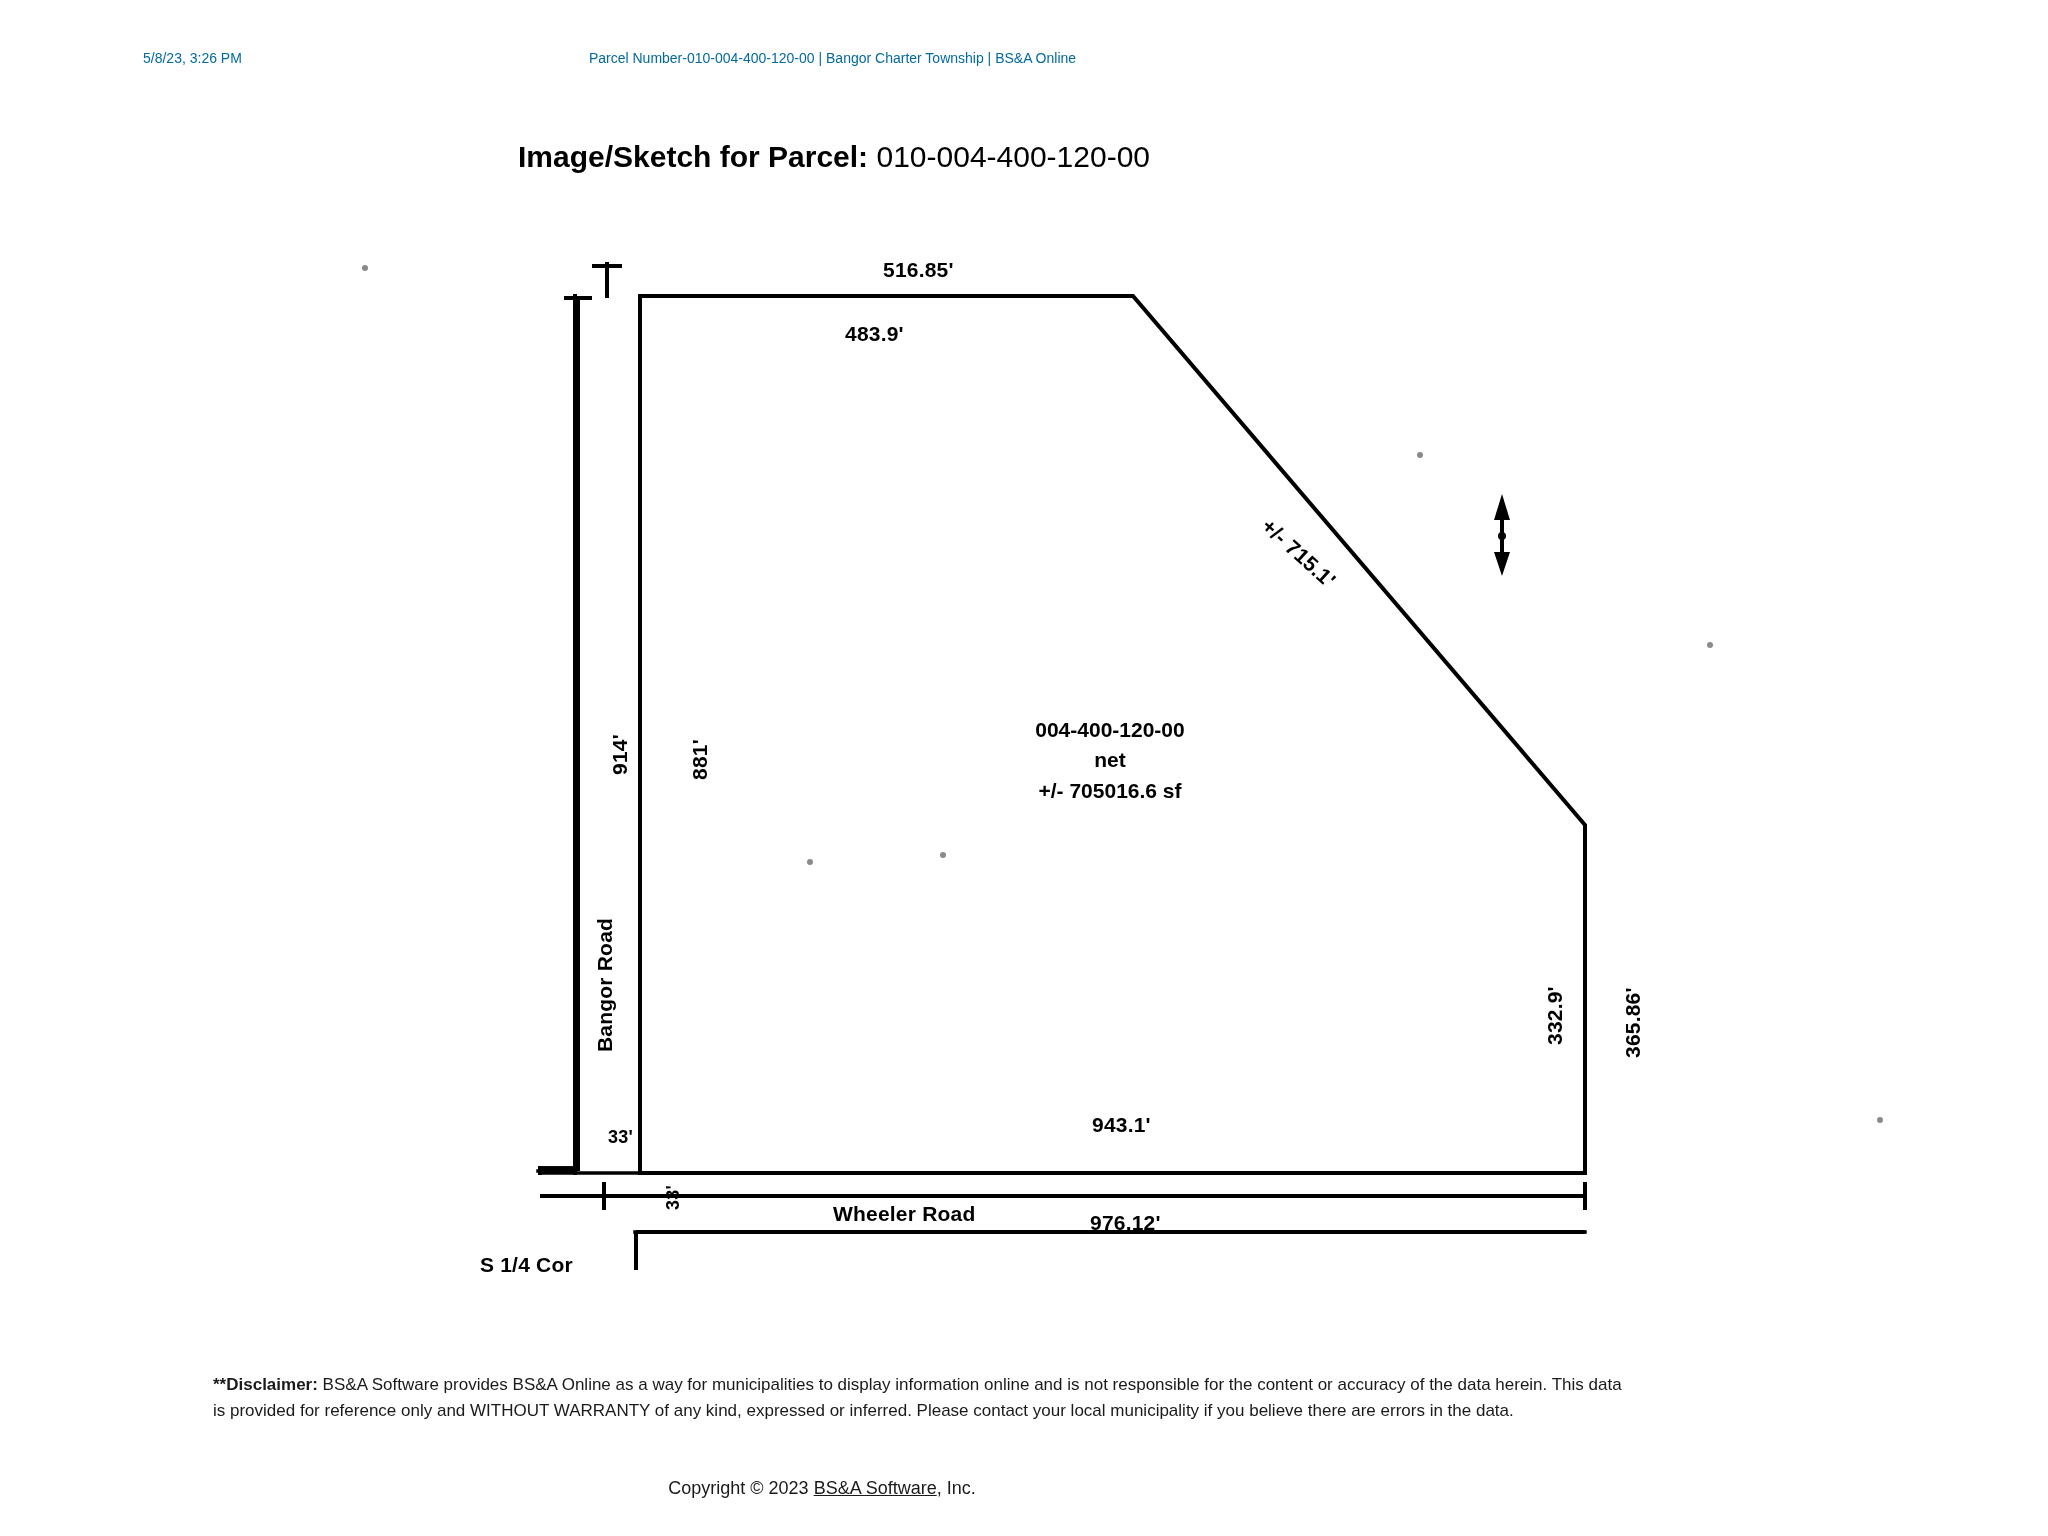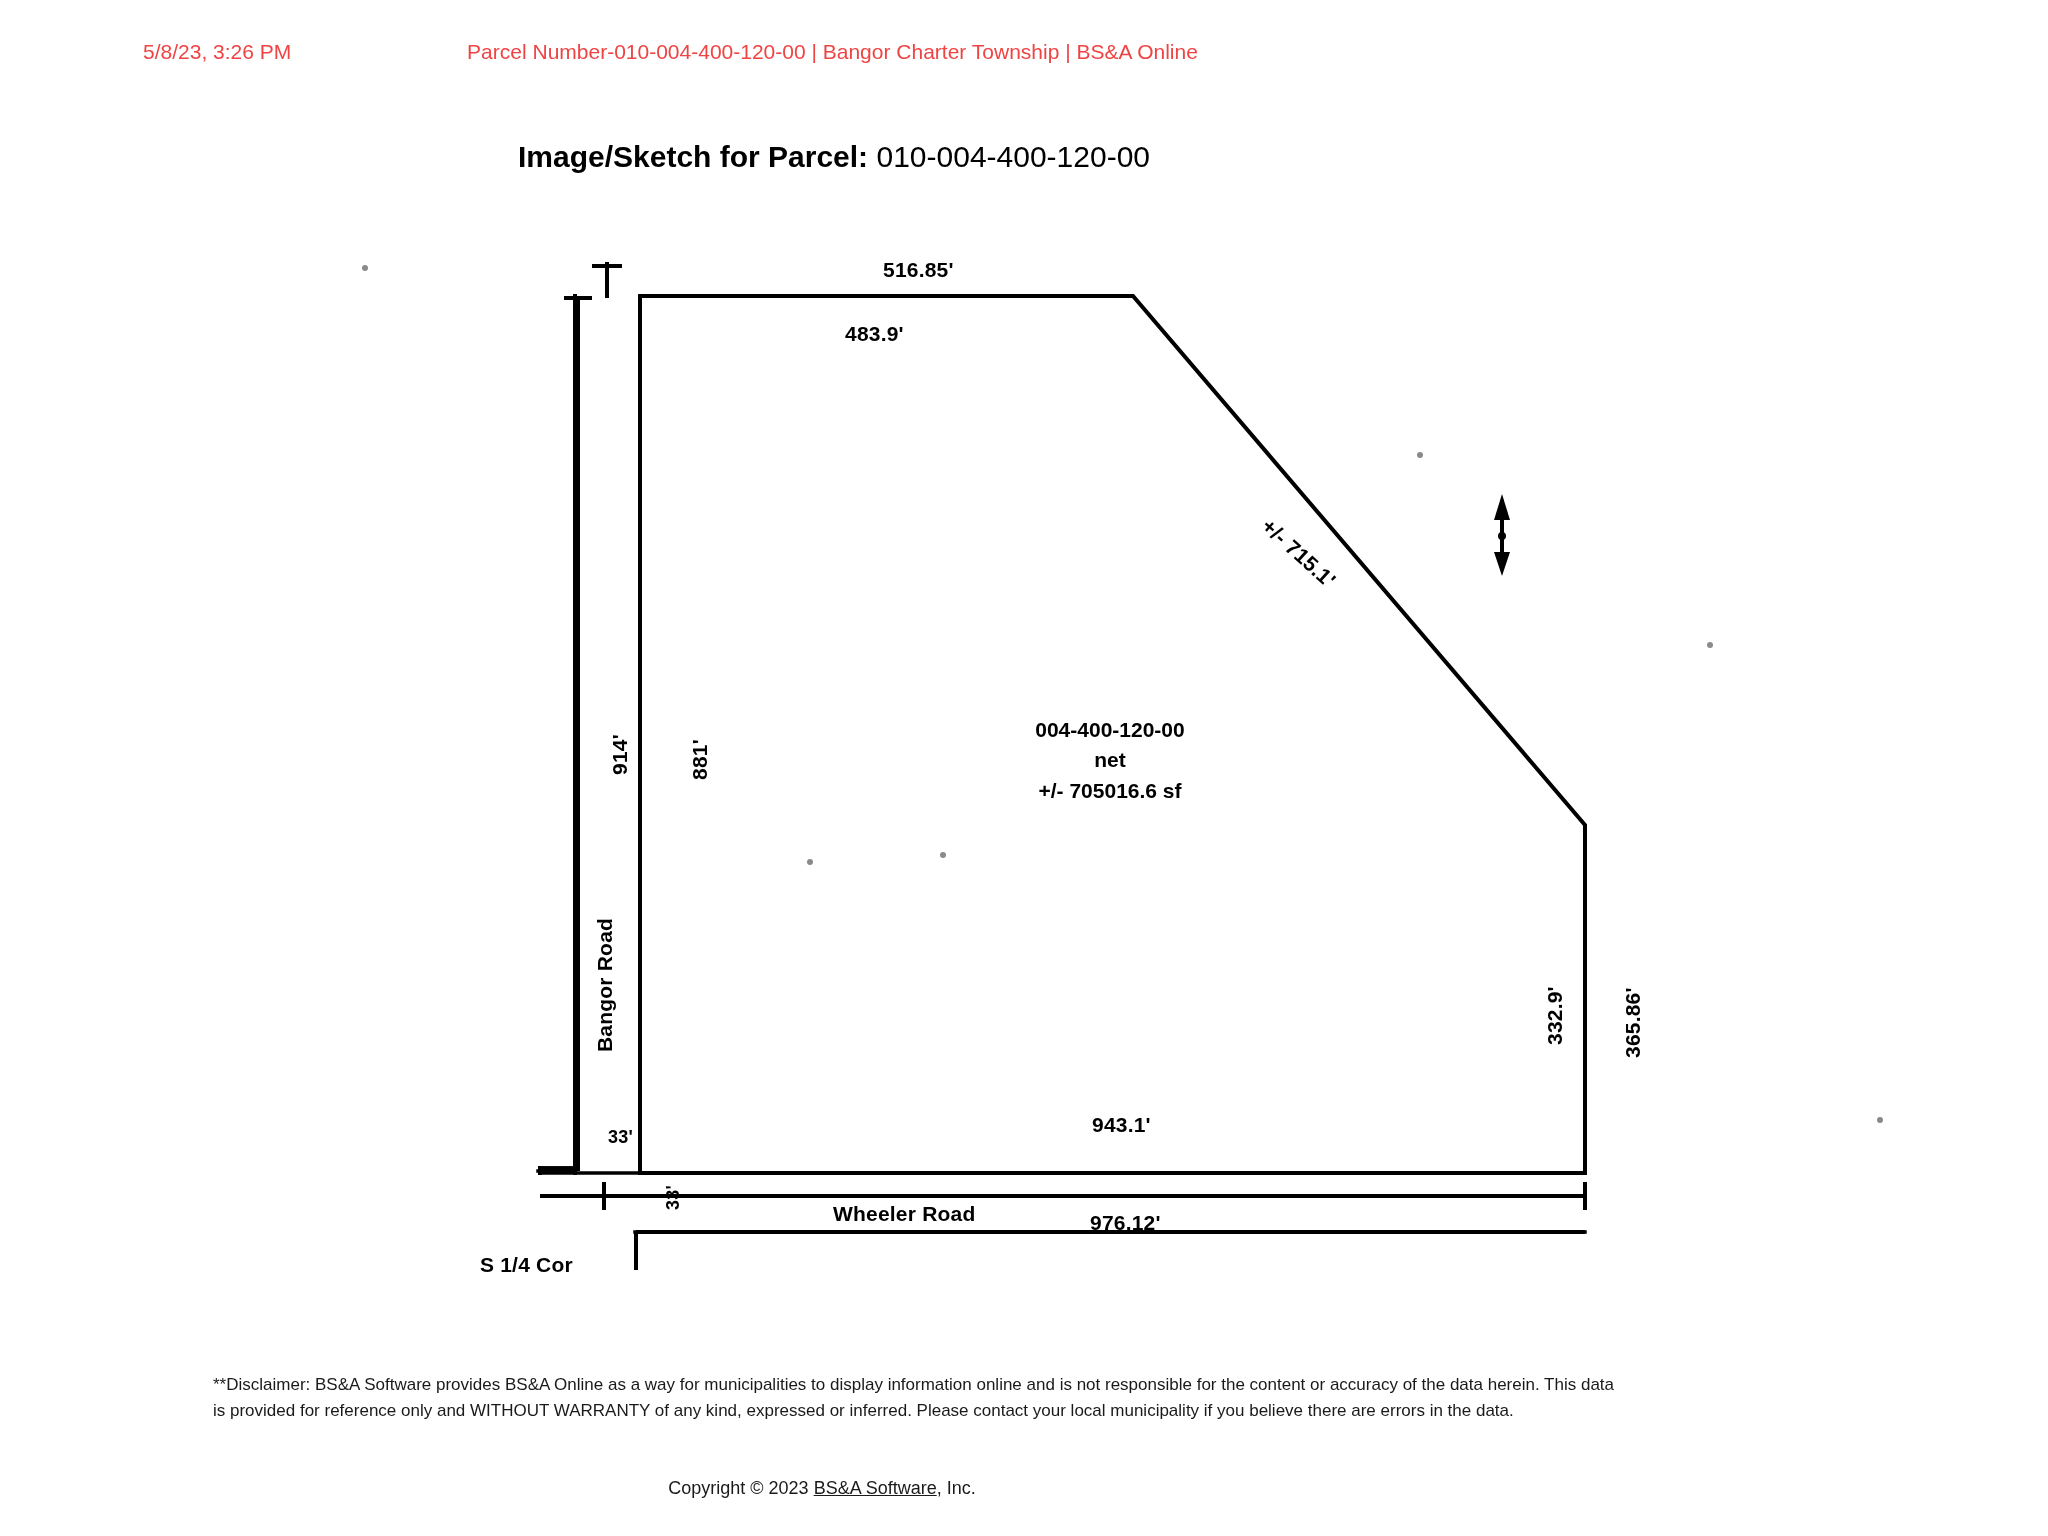"5/8/23, 3:26 PM" .page-header { color: #ef4444 -> #0369a1; font-size: 21px -> 14px; top: 40px -> 50px }
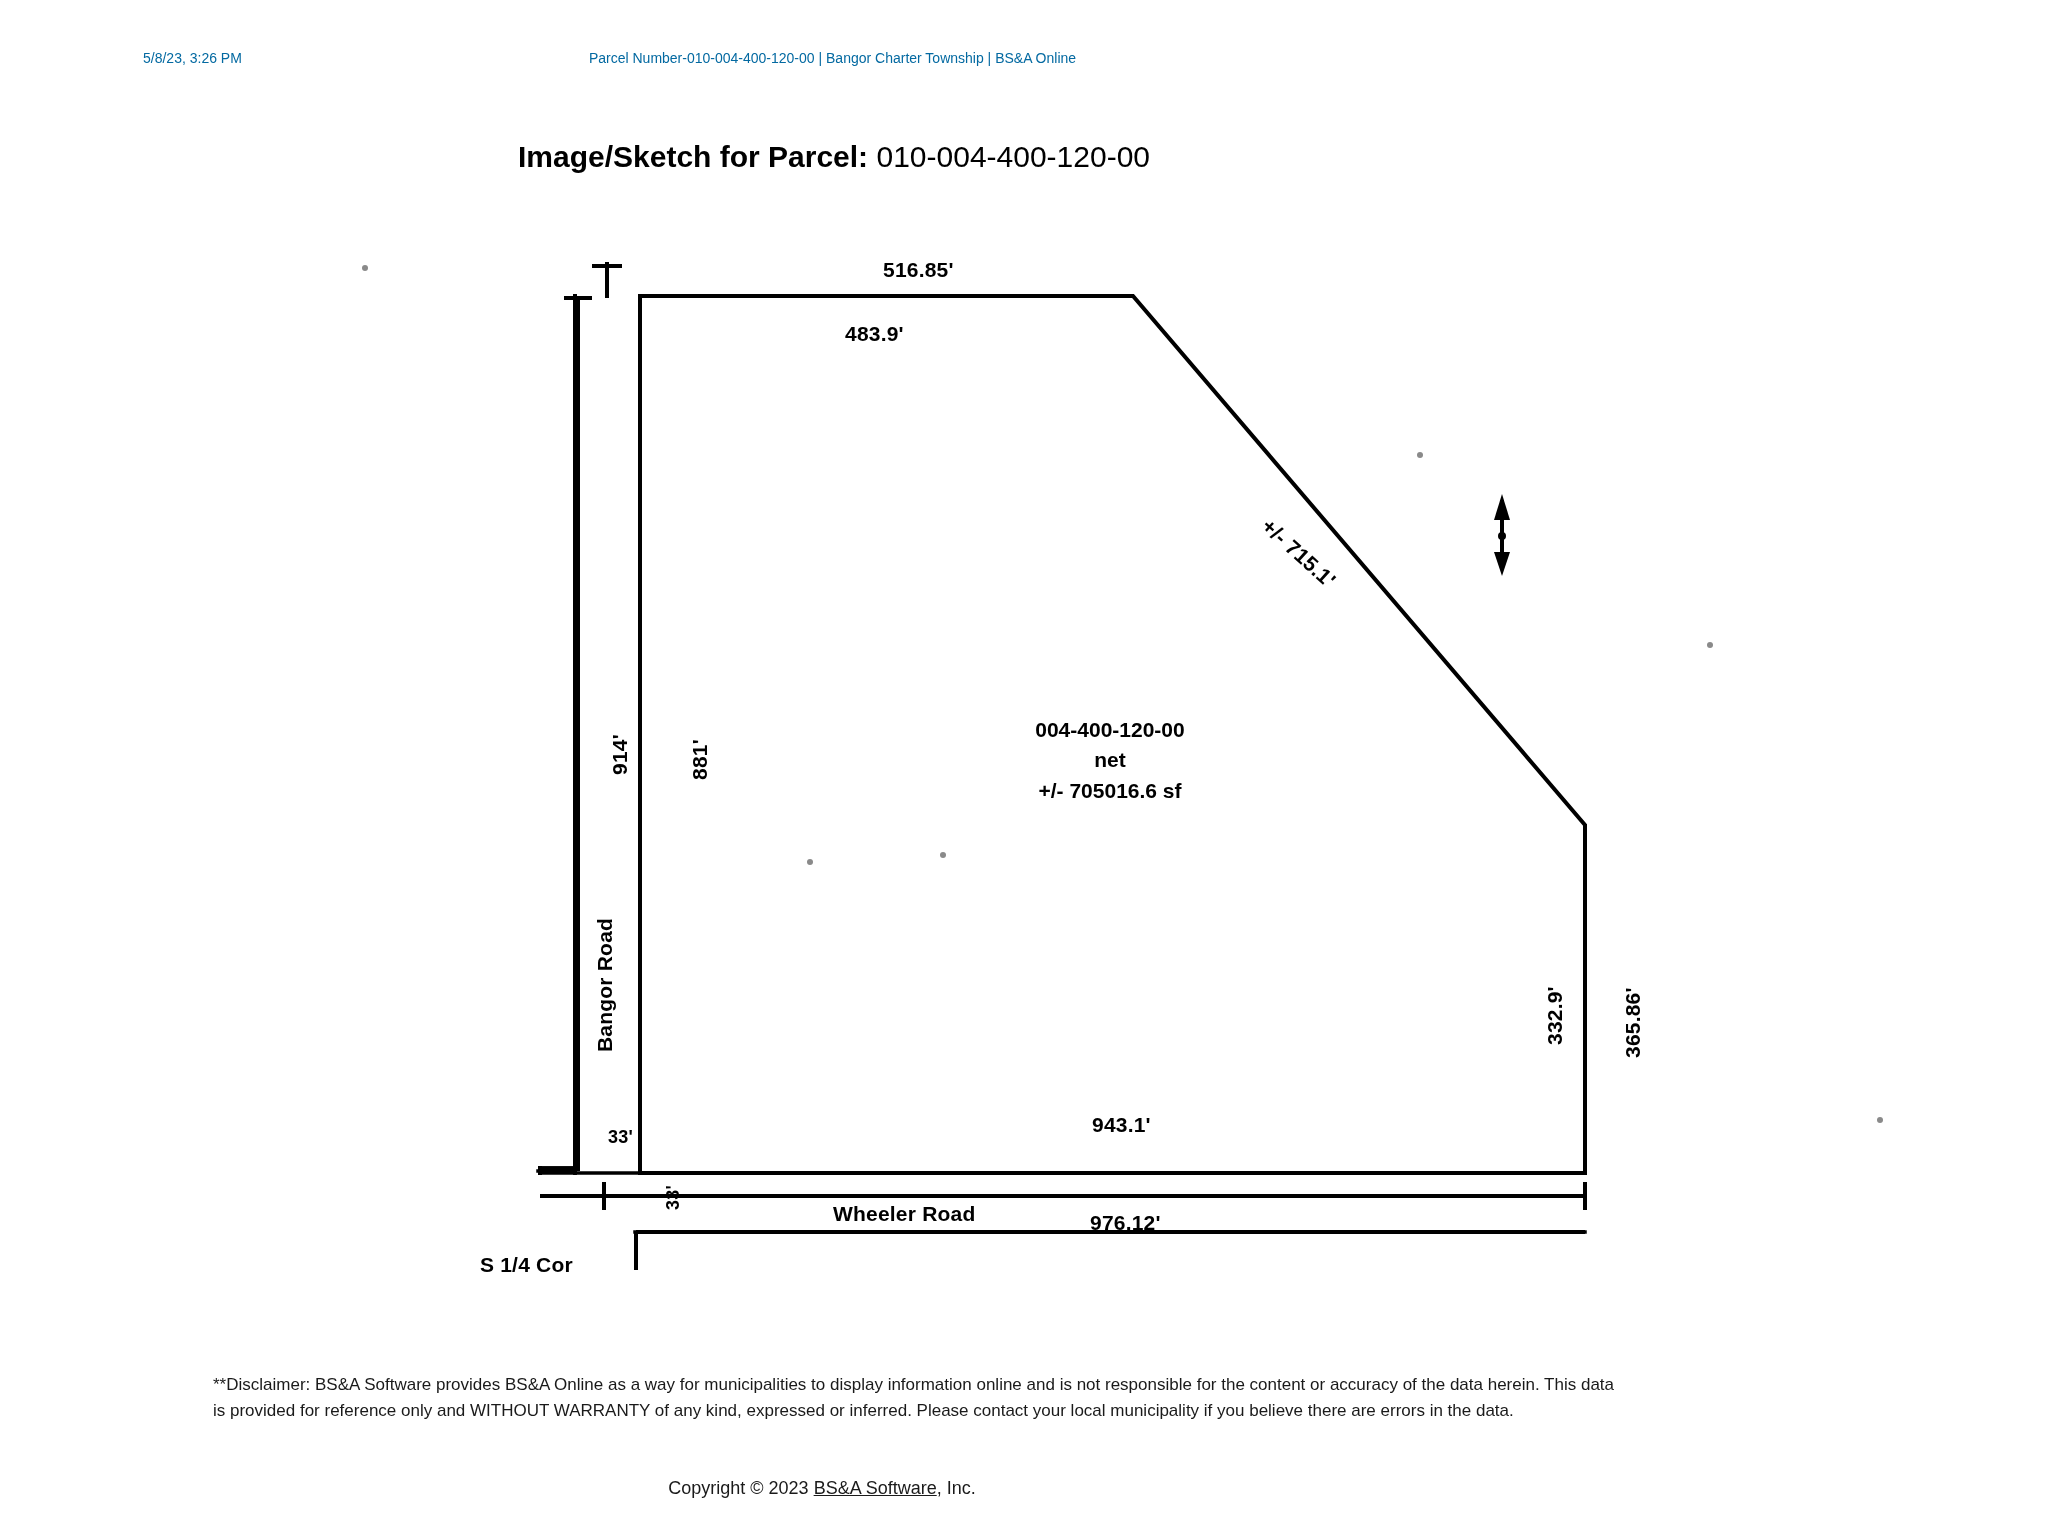"**Disclaimer:" .disclaimer b { font-weight: normal -> bold }
